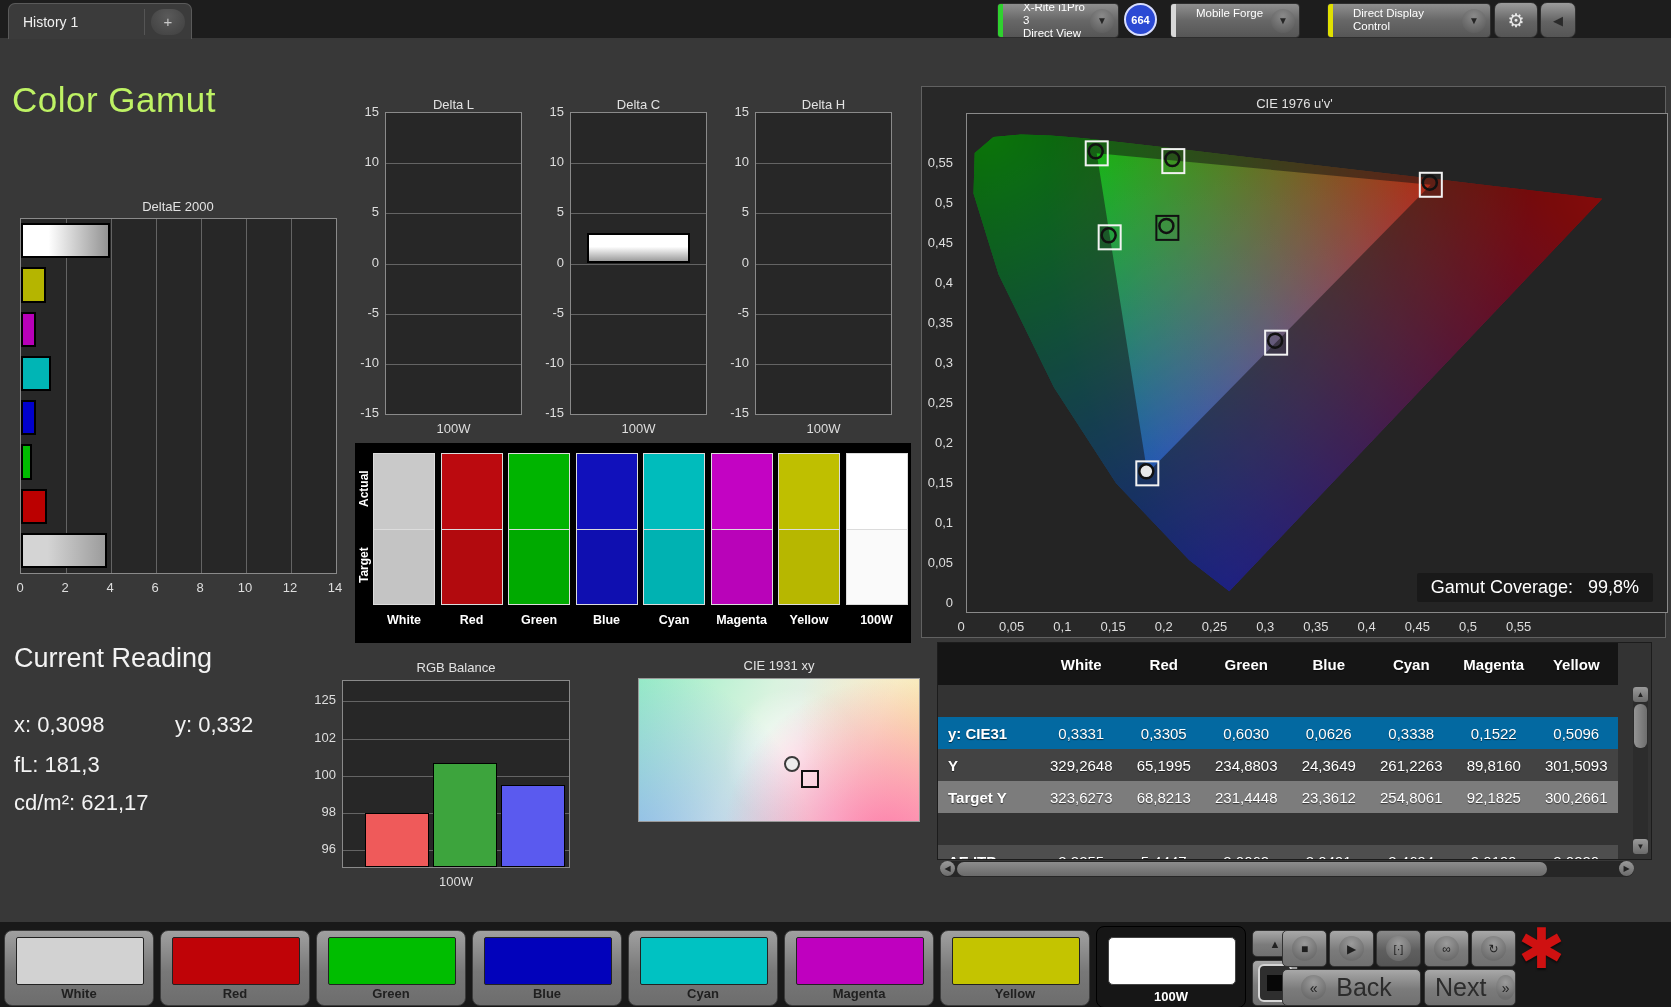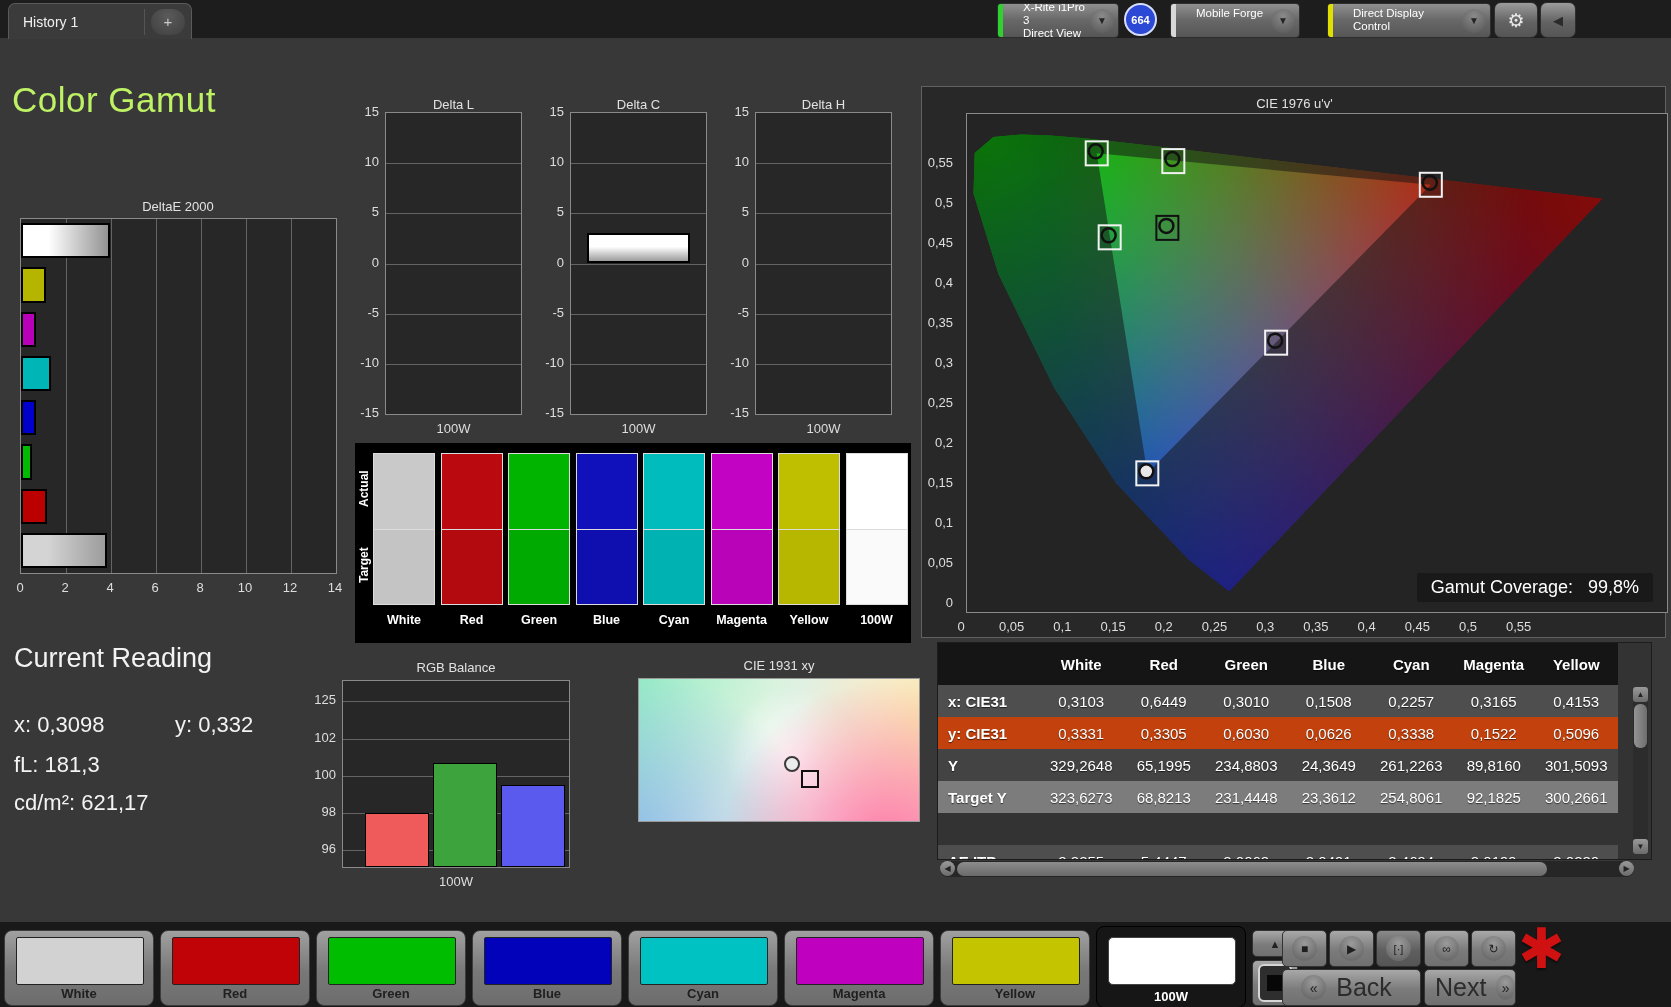"x: CIE31" div.trow { html: <div> <div>x: CIE31</div> <div>0,3103</div> <div>0,6449</div> <div>0,3010</div> <div>0,1508</div> <div>0,2257</div> <div>0,3165</div> <div>0,4153</div> </div> -> none }
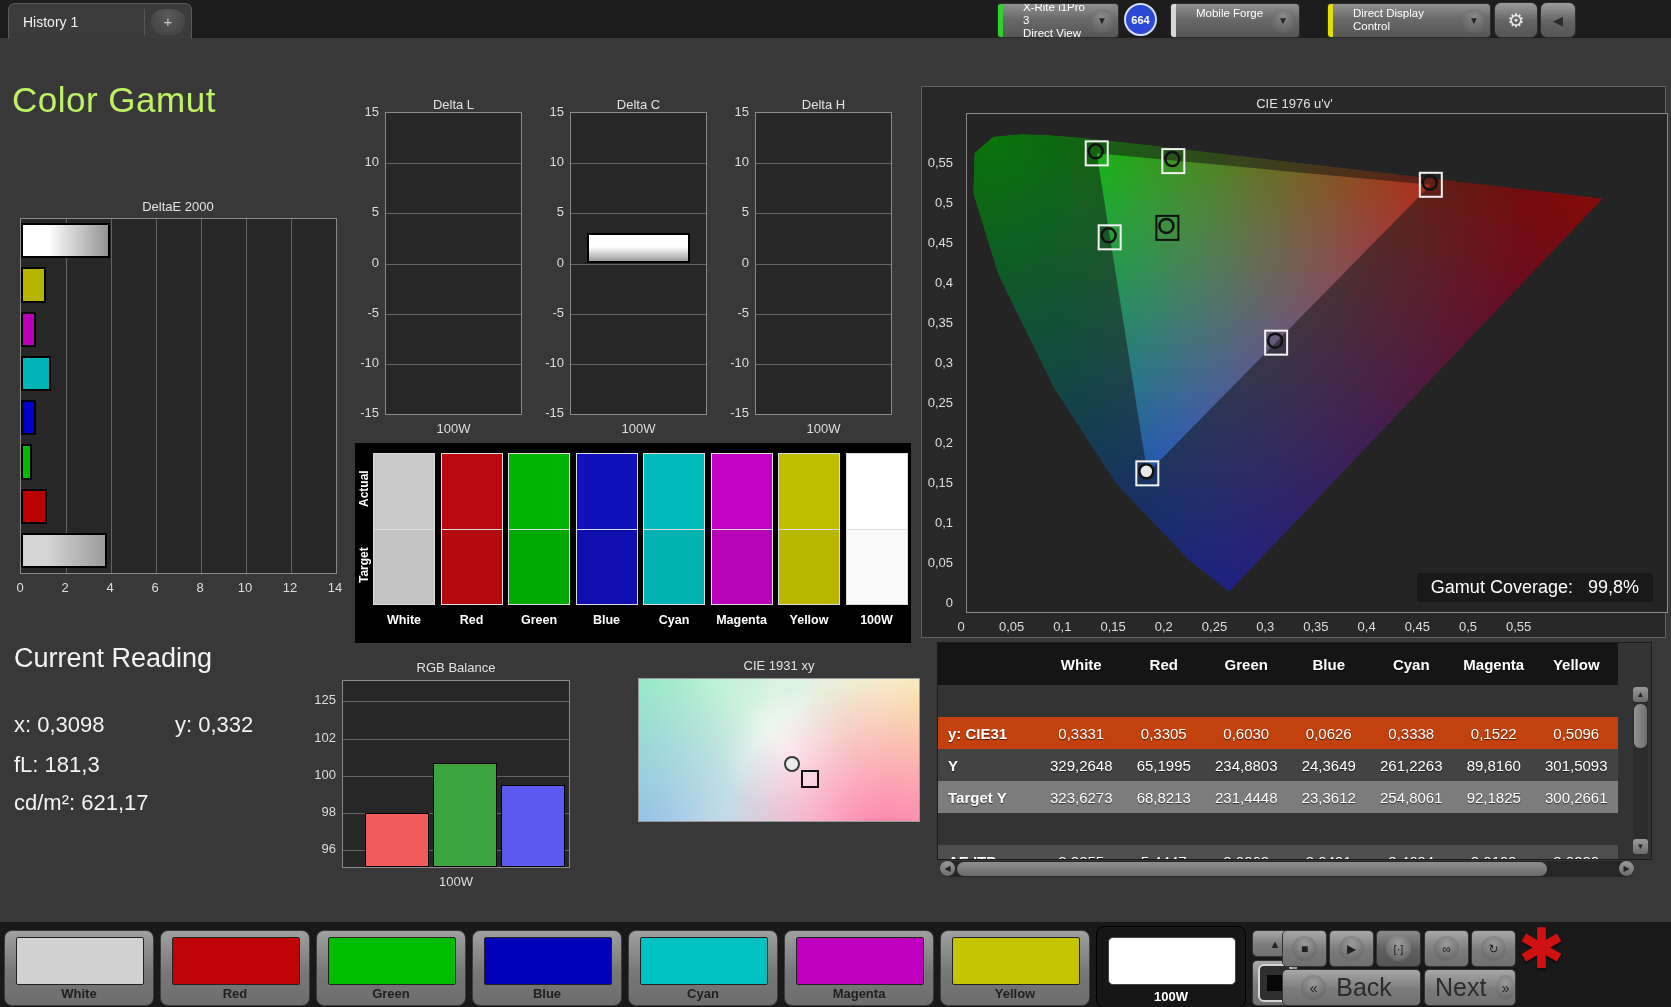"y: CIE31" div.trow { background: #c2410c -> #0369a1 }
